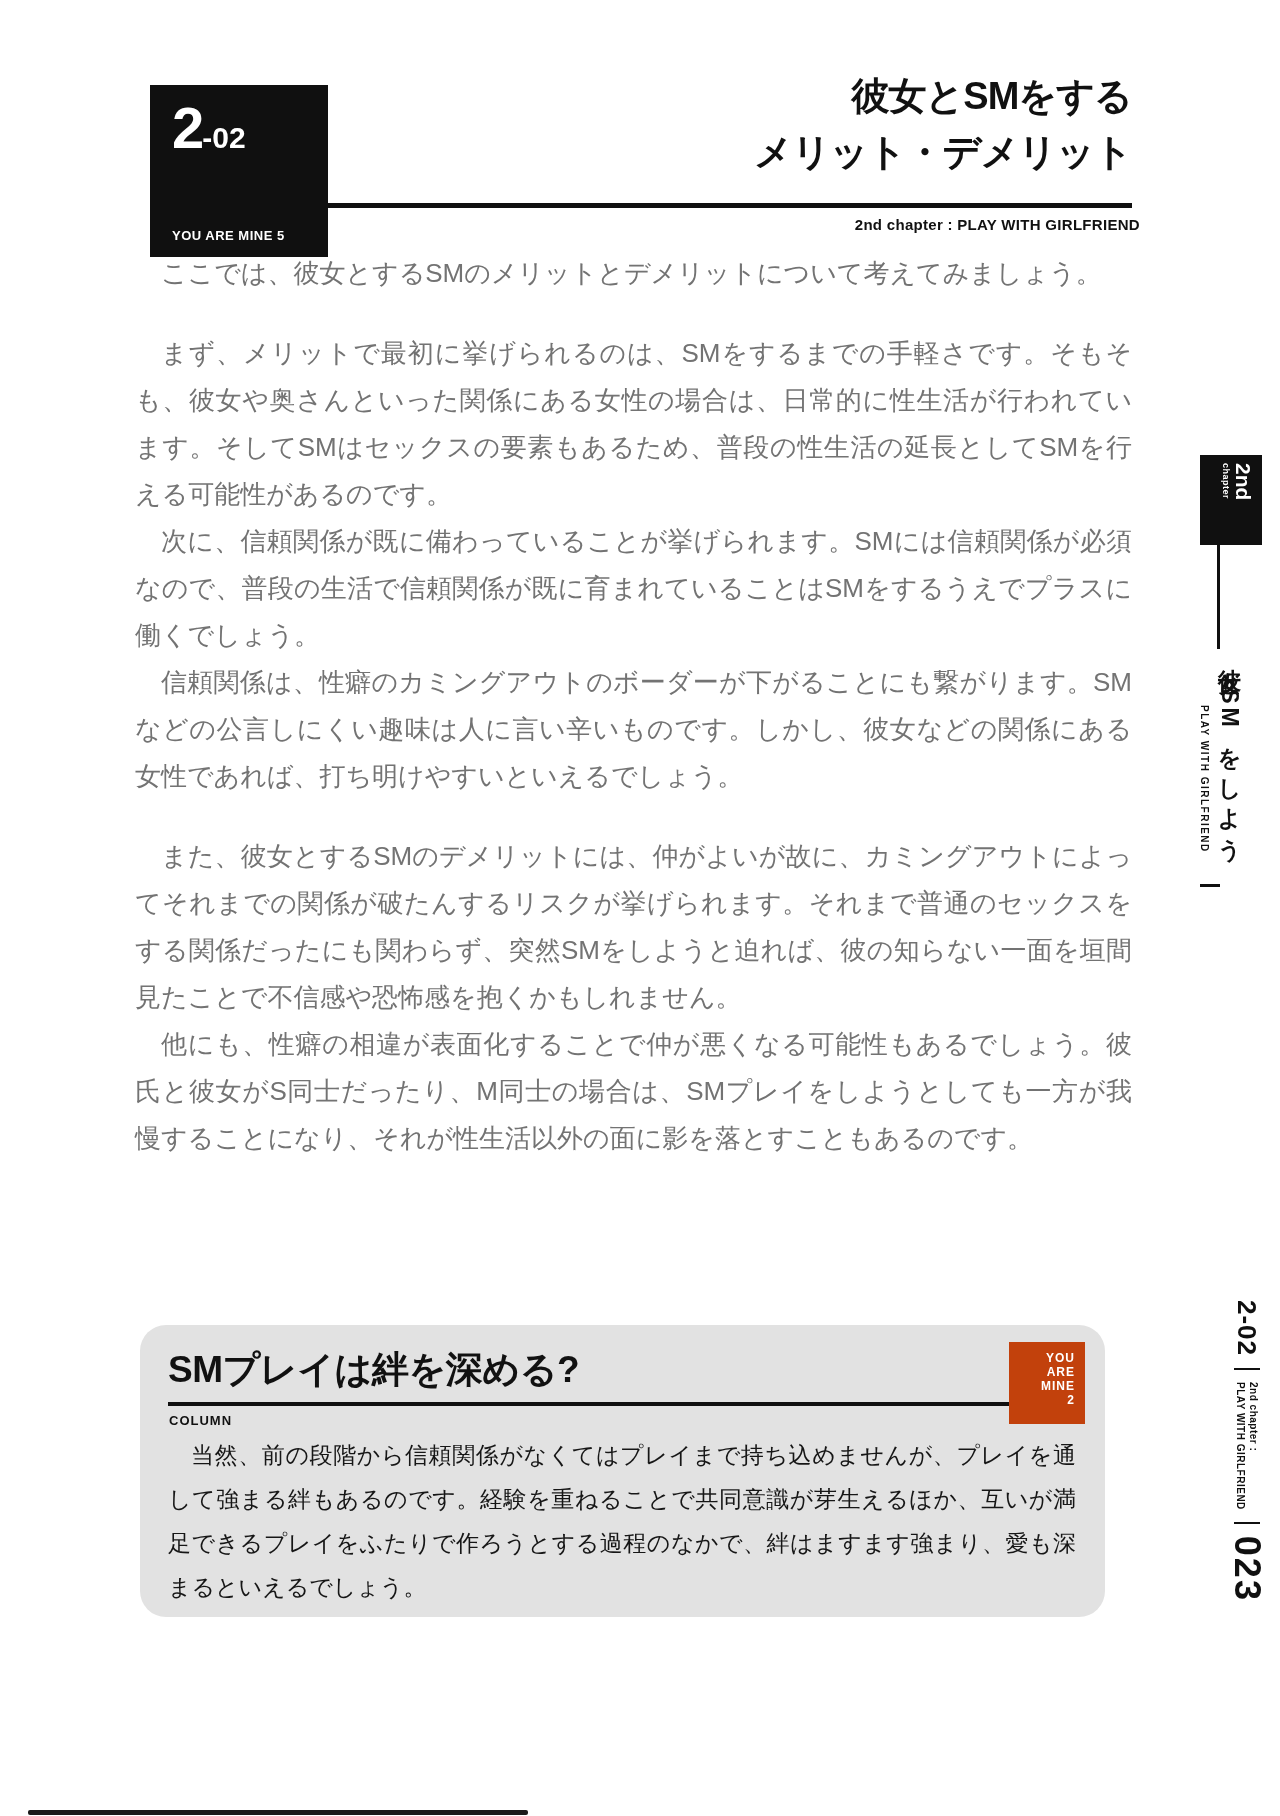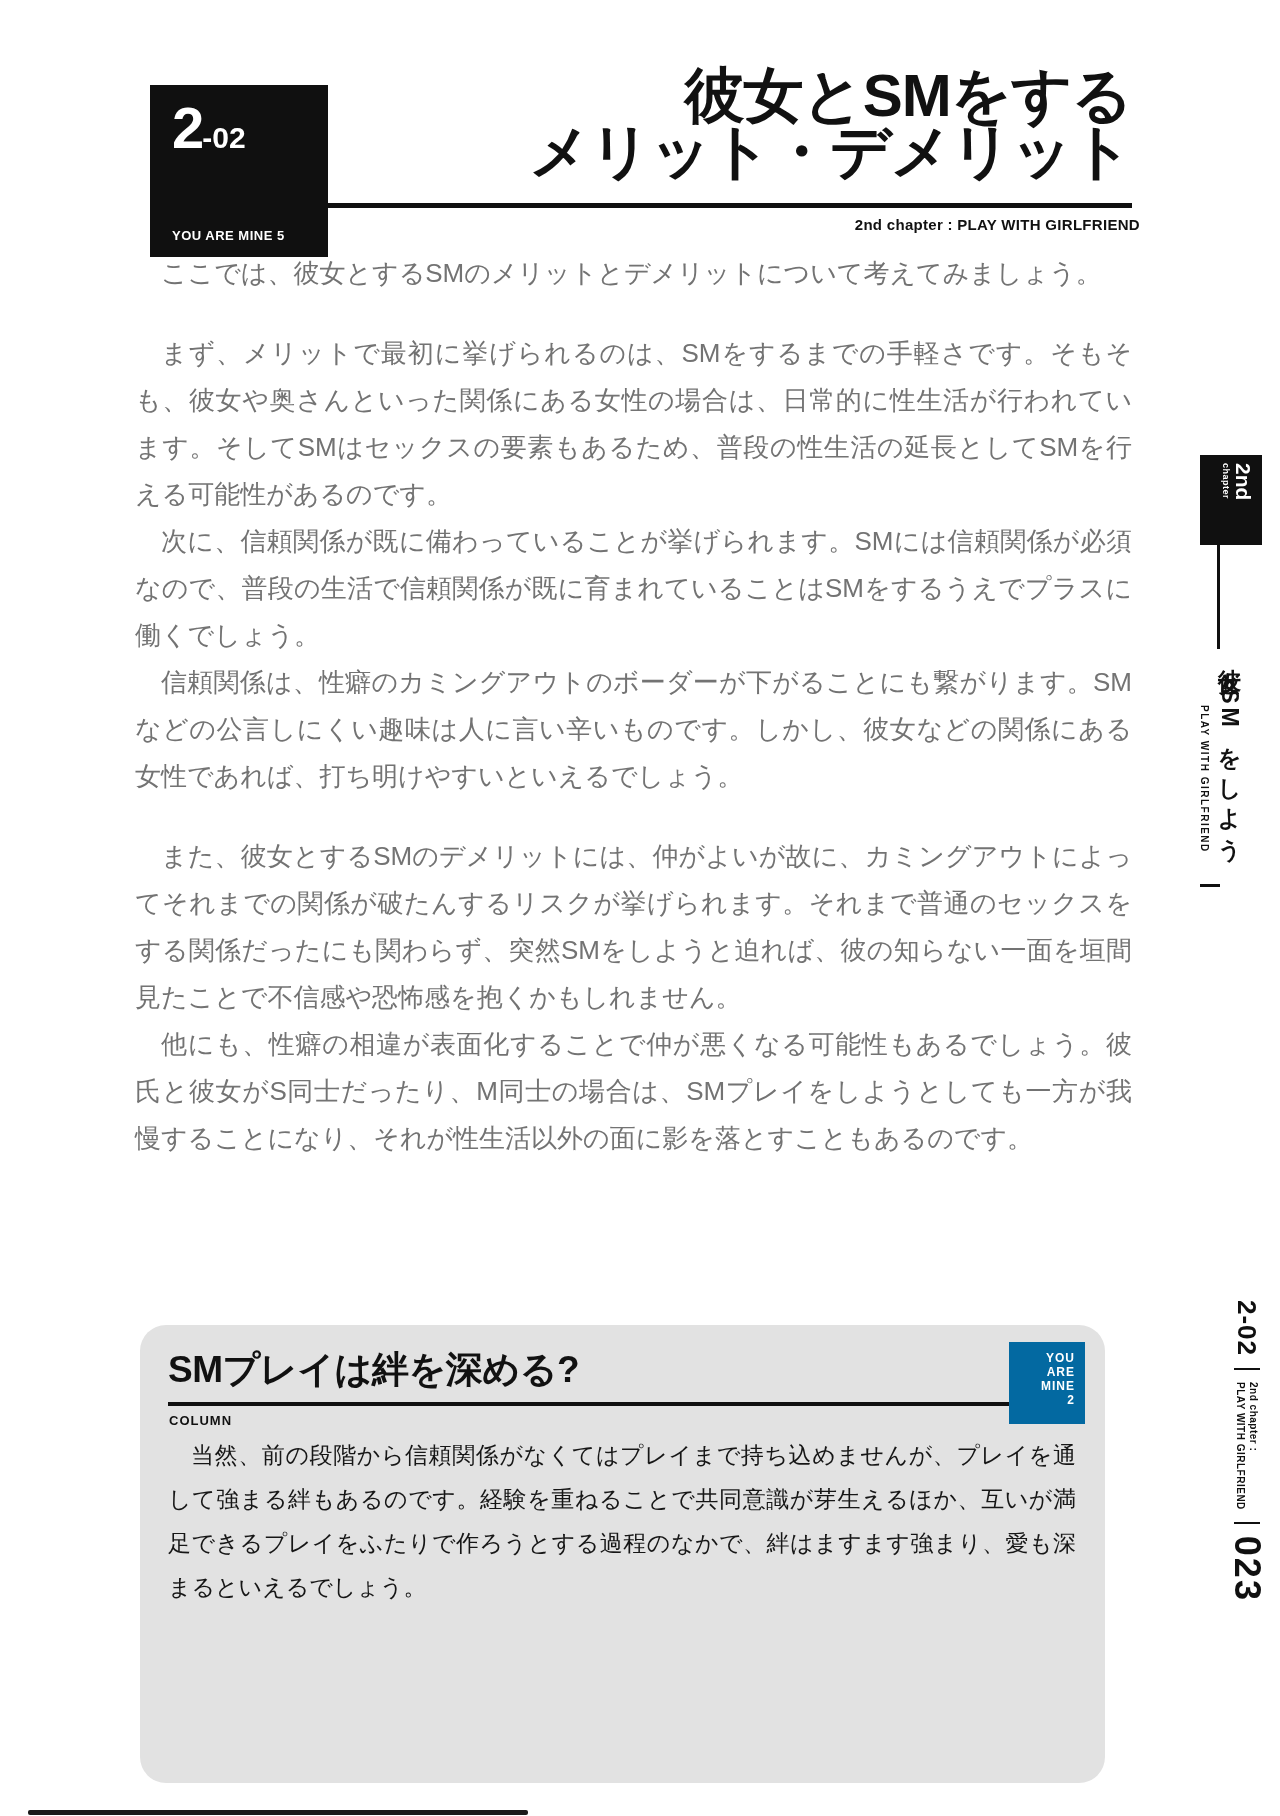"彼女とSMをする" .title-block { font-size: 60px -> 38px }
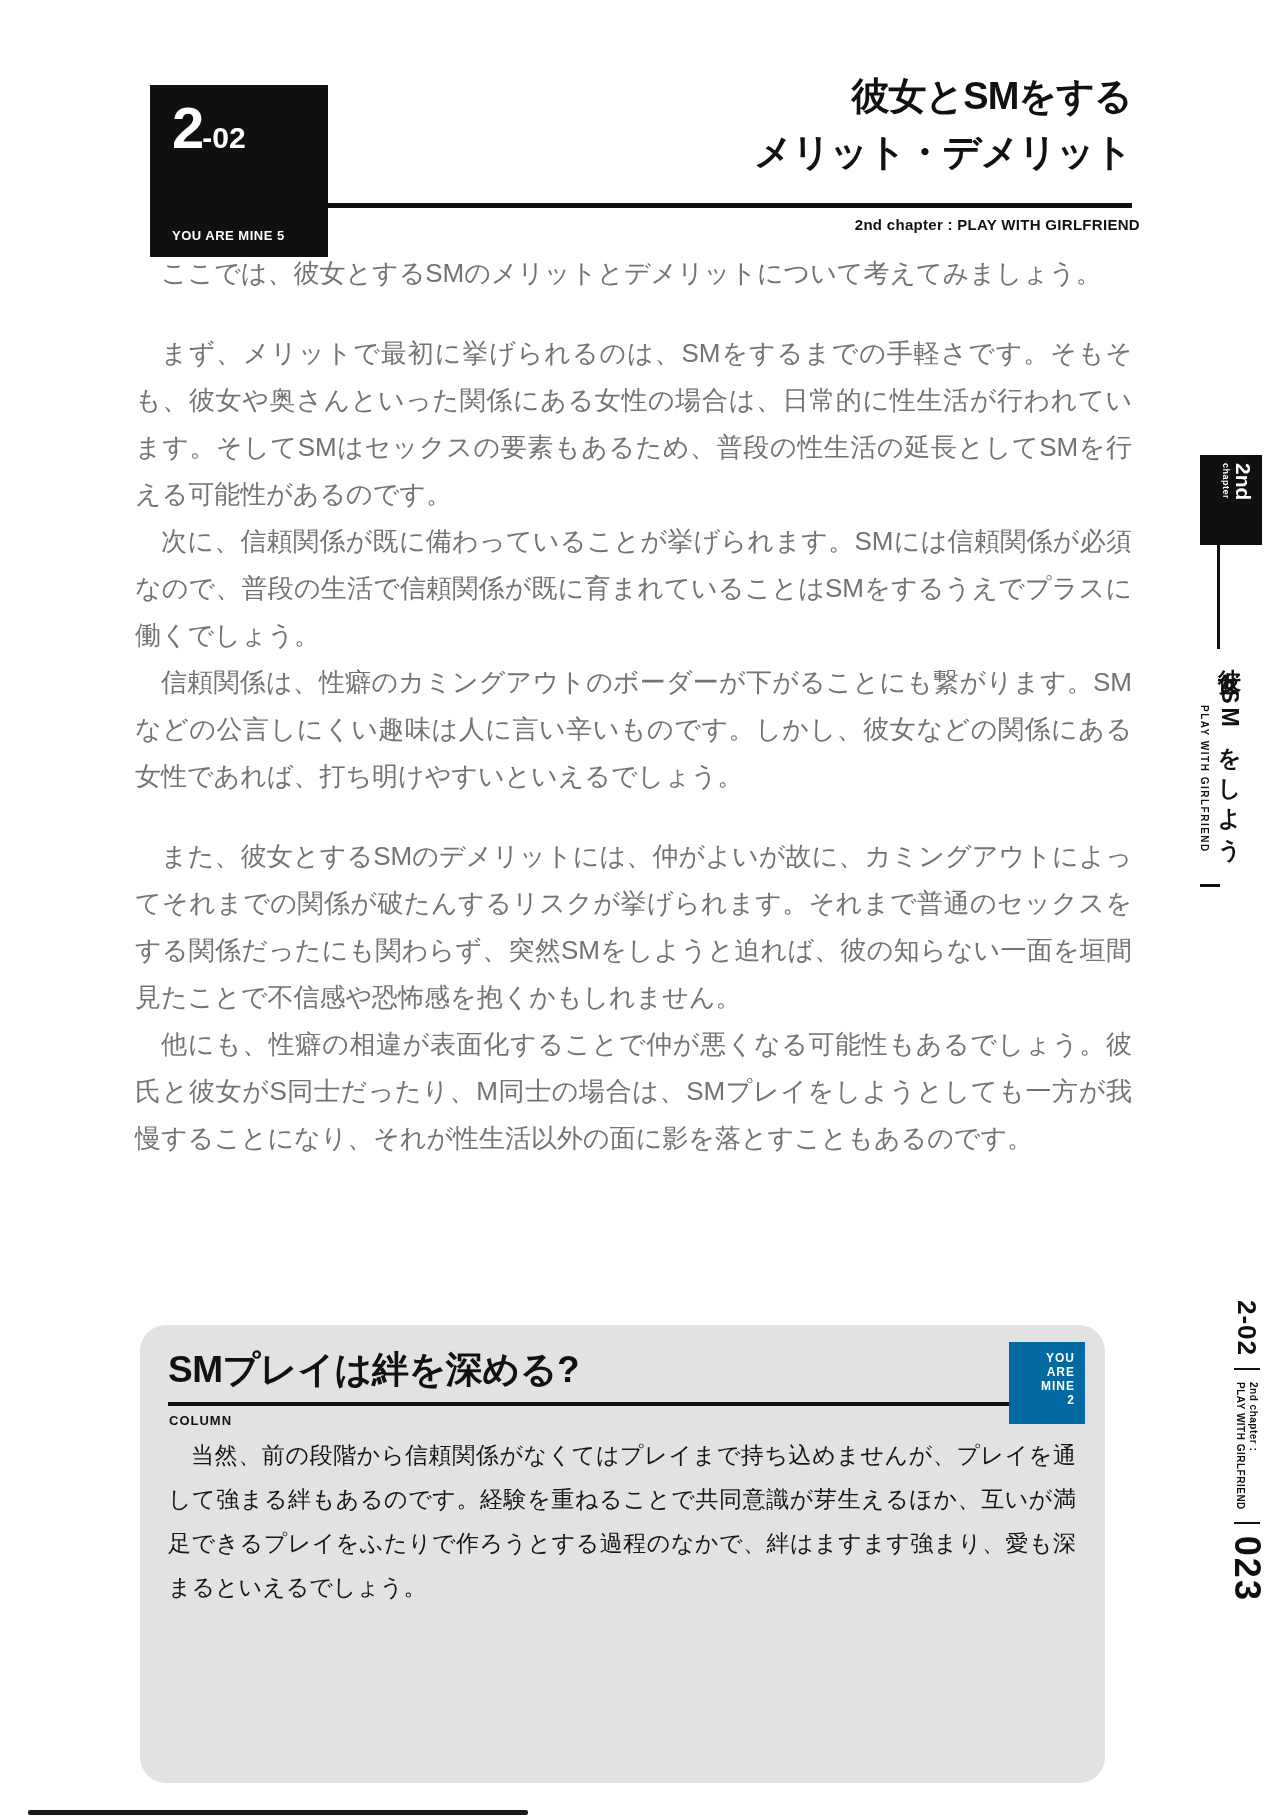"SMプレイは絆を深める?" .column-box { height: 458px -> 292px }
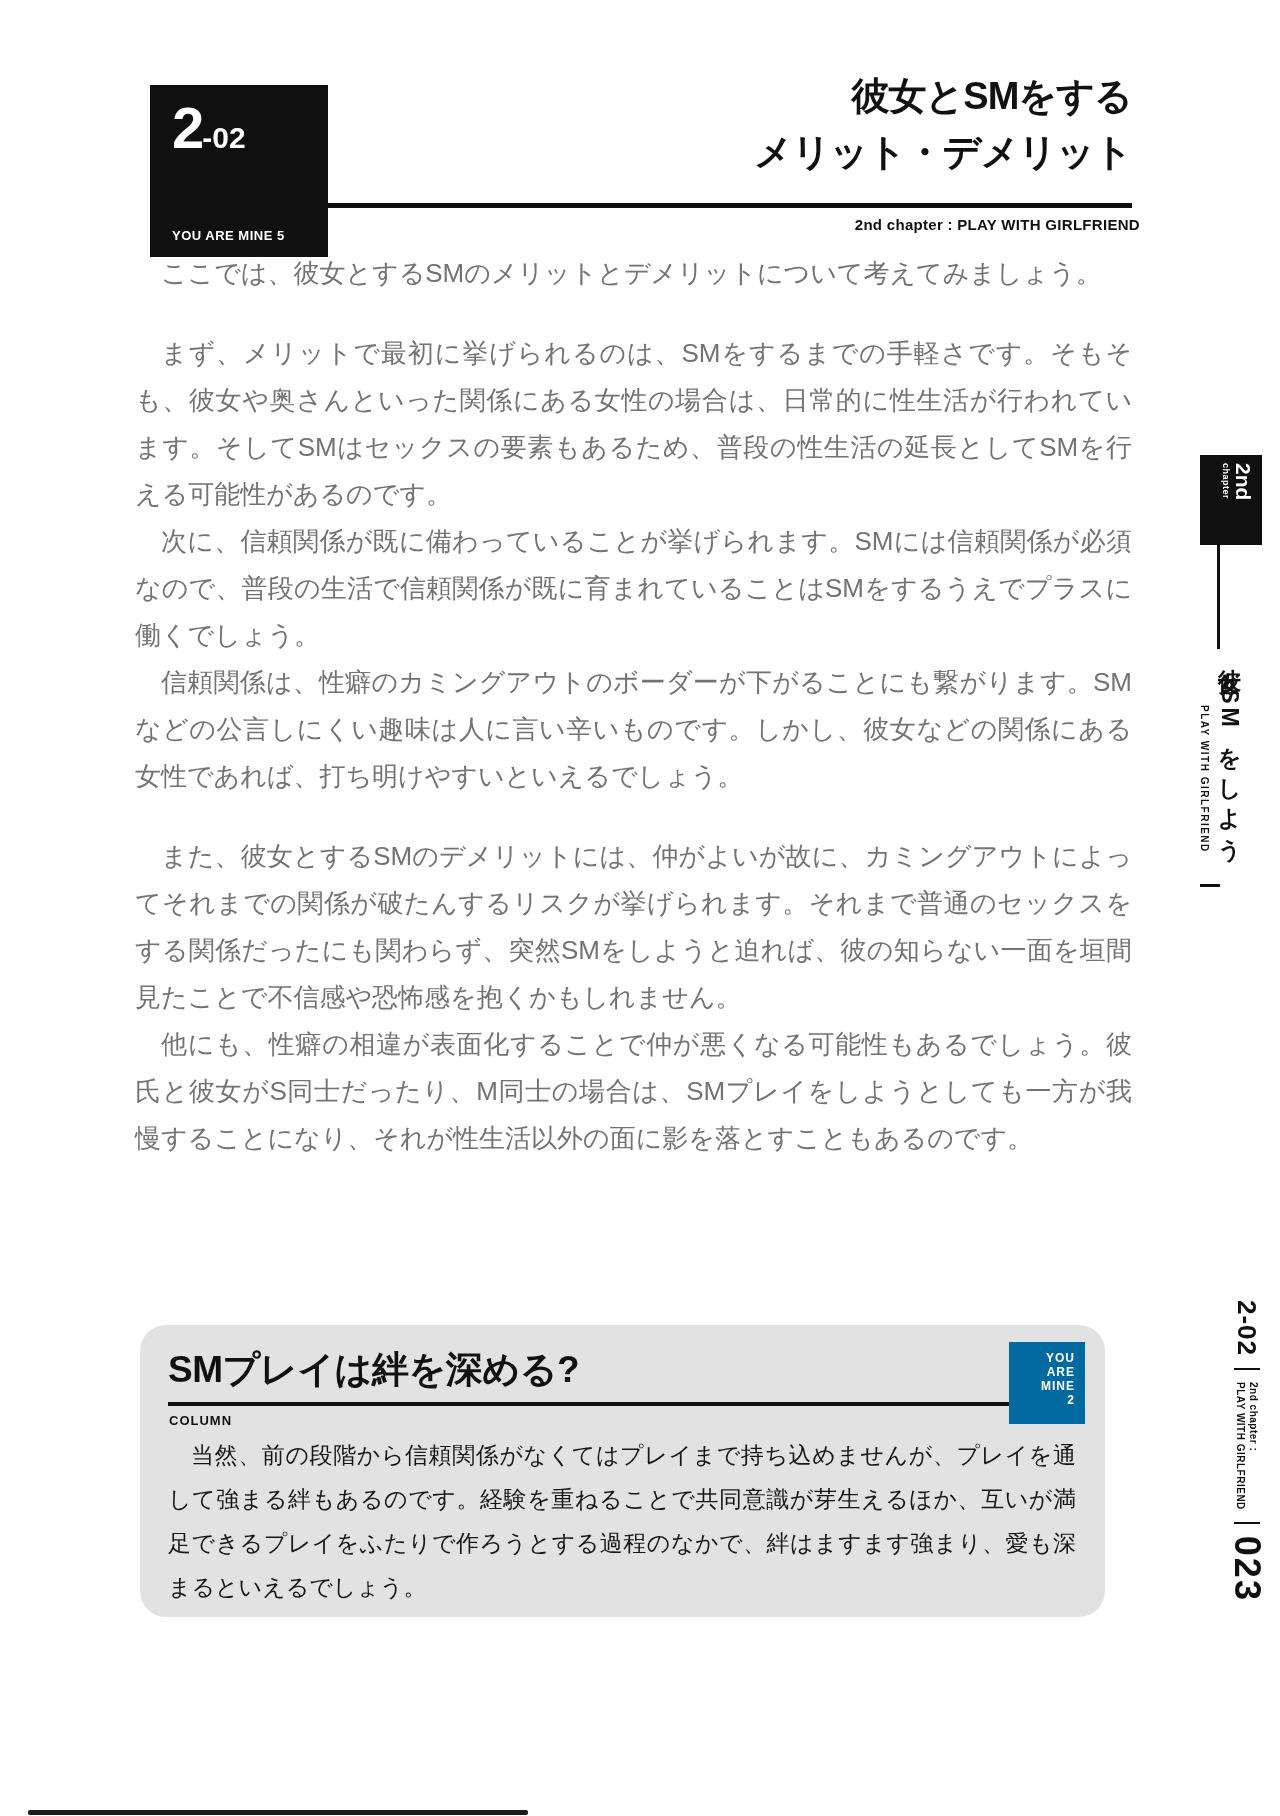"YOU" .column-badge { background: #0369a1 -> #c2410c }
